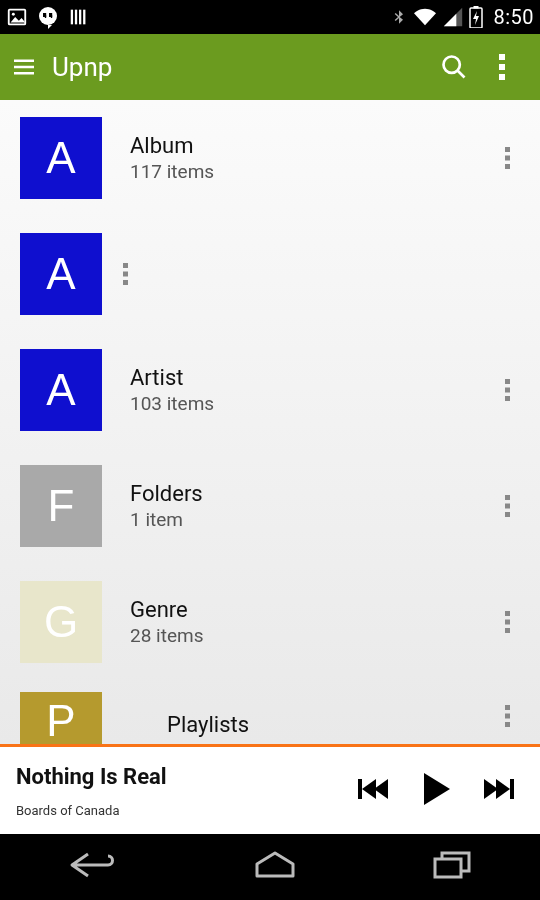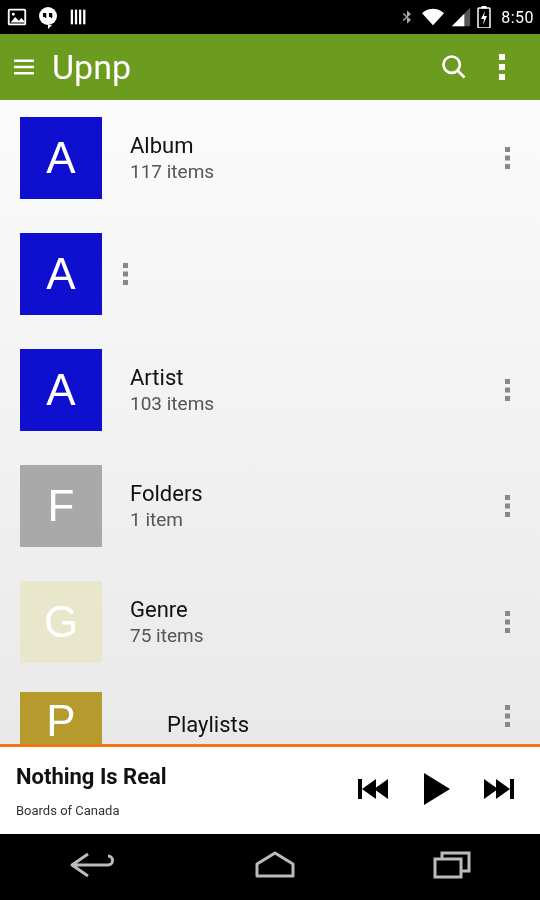"8:50" .clock { font-size: 16px -> 20px }
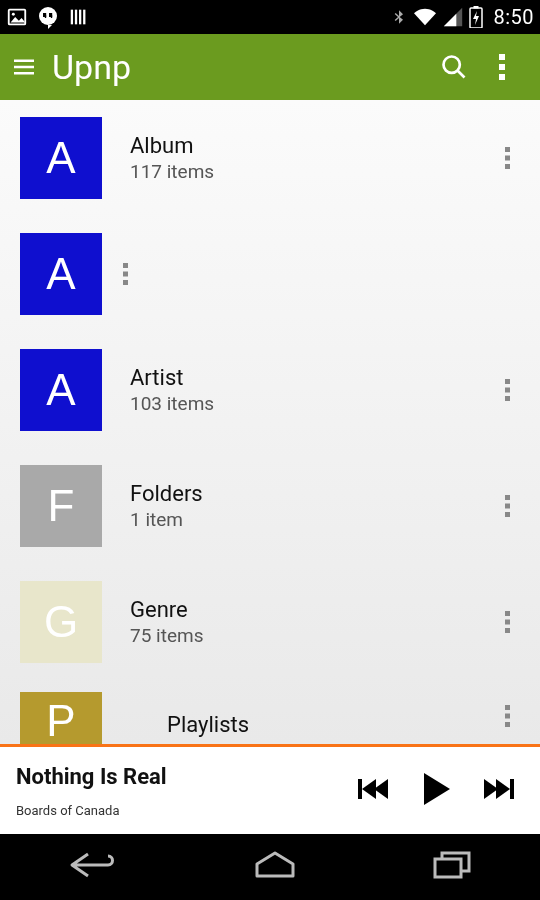"Upnp" .app-title { font-size: 34px -> 26px }
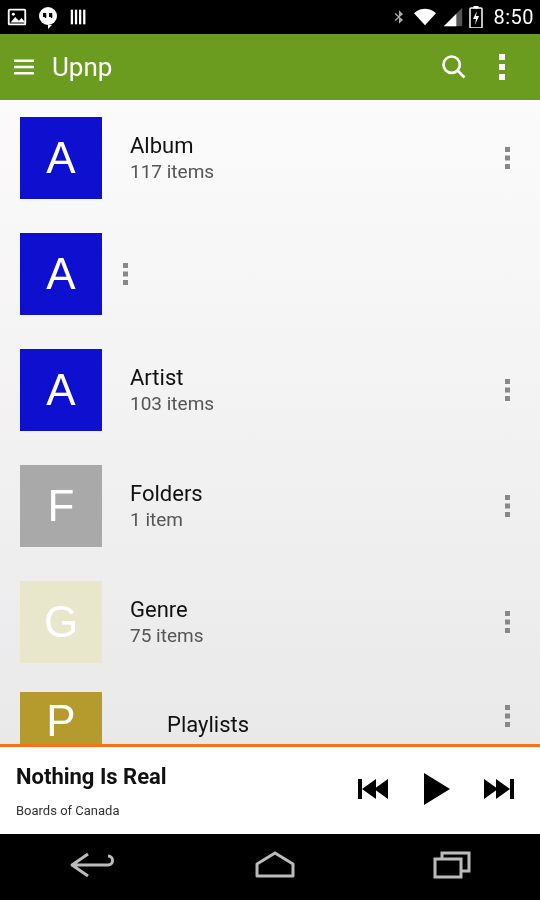"75 items" div.row-sub { text: 75 -> 28 }
